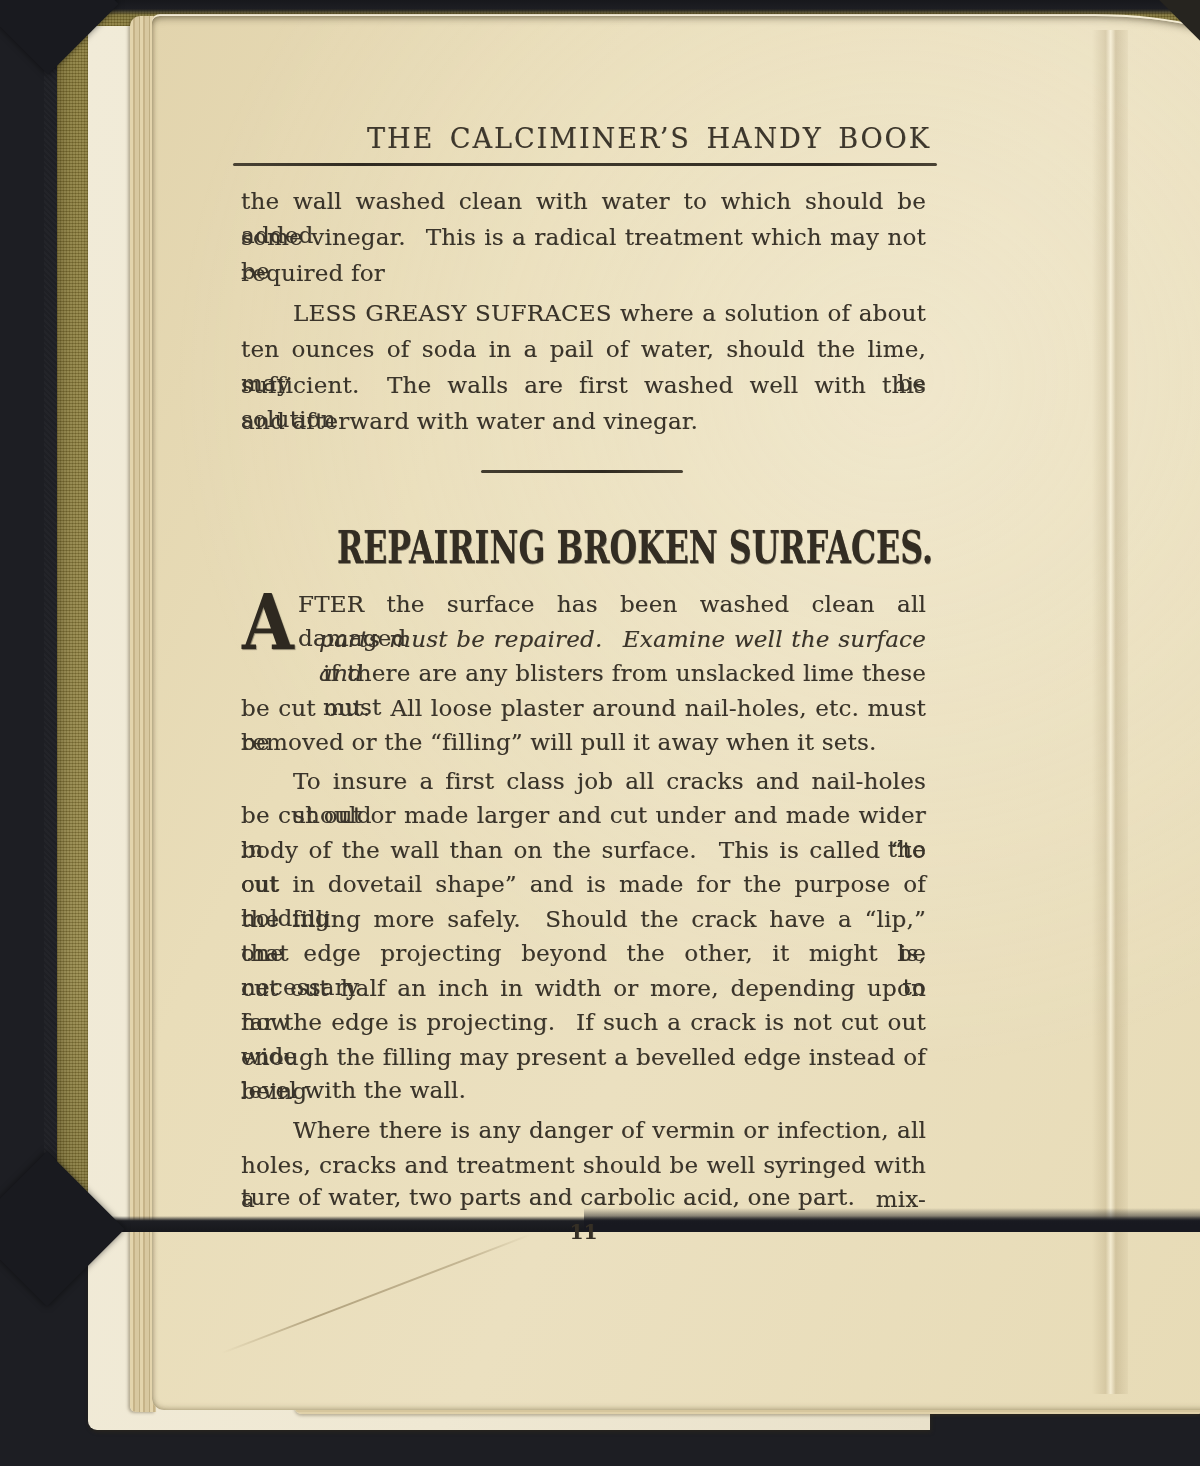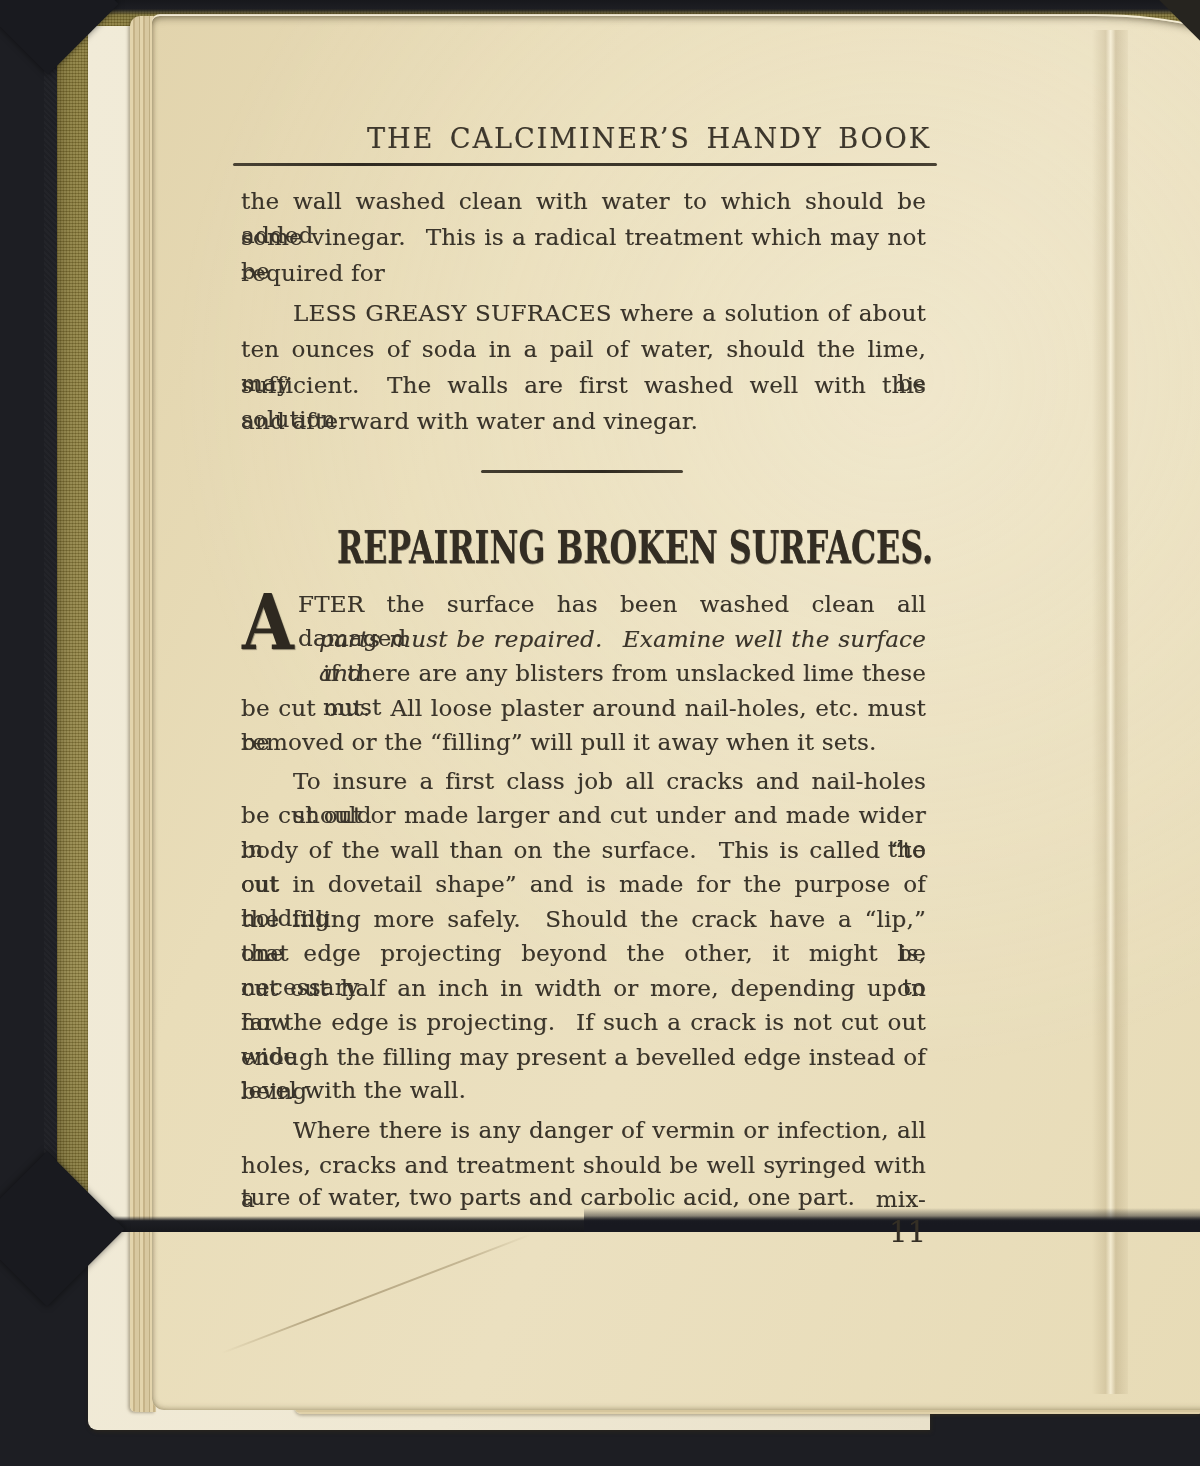"11" .page-number { font-size: 29px -> 20px; font-weight: normal -> bold; text-align: right -> center }
